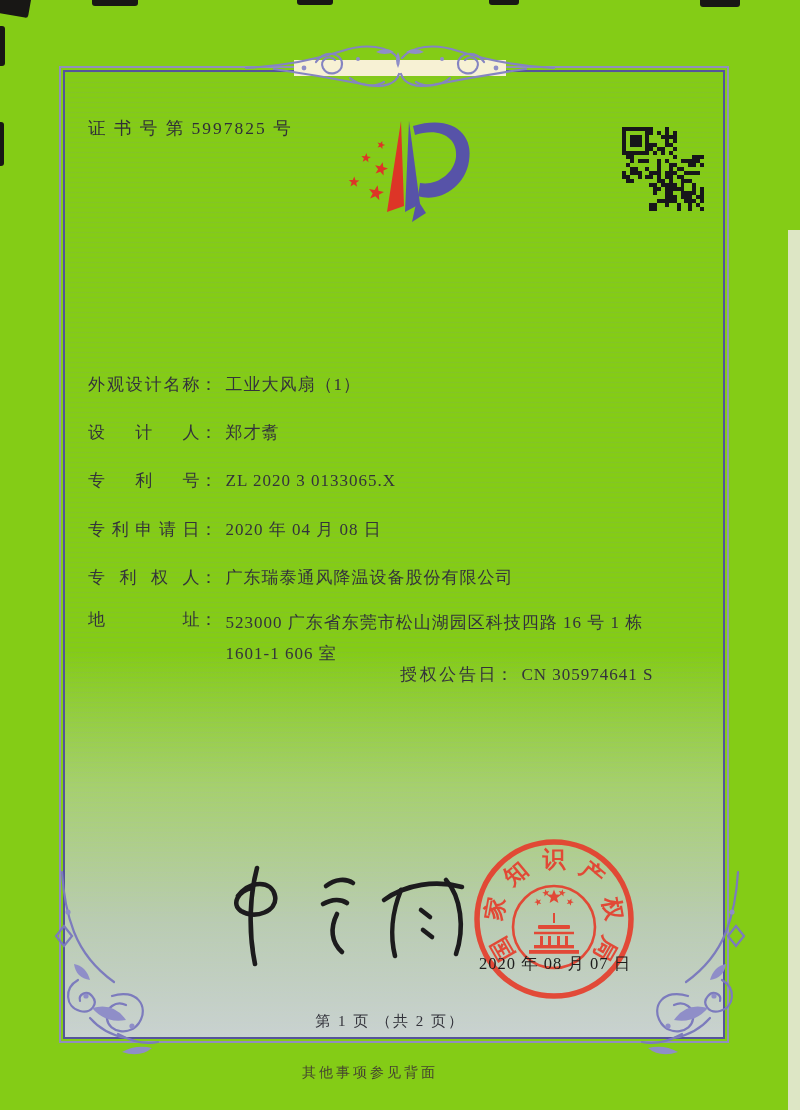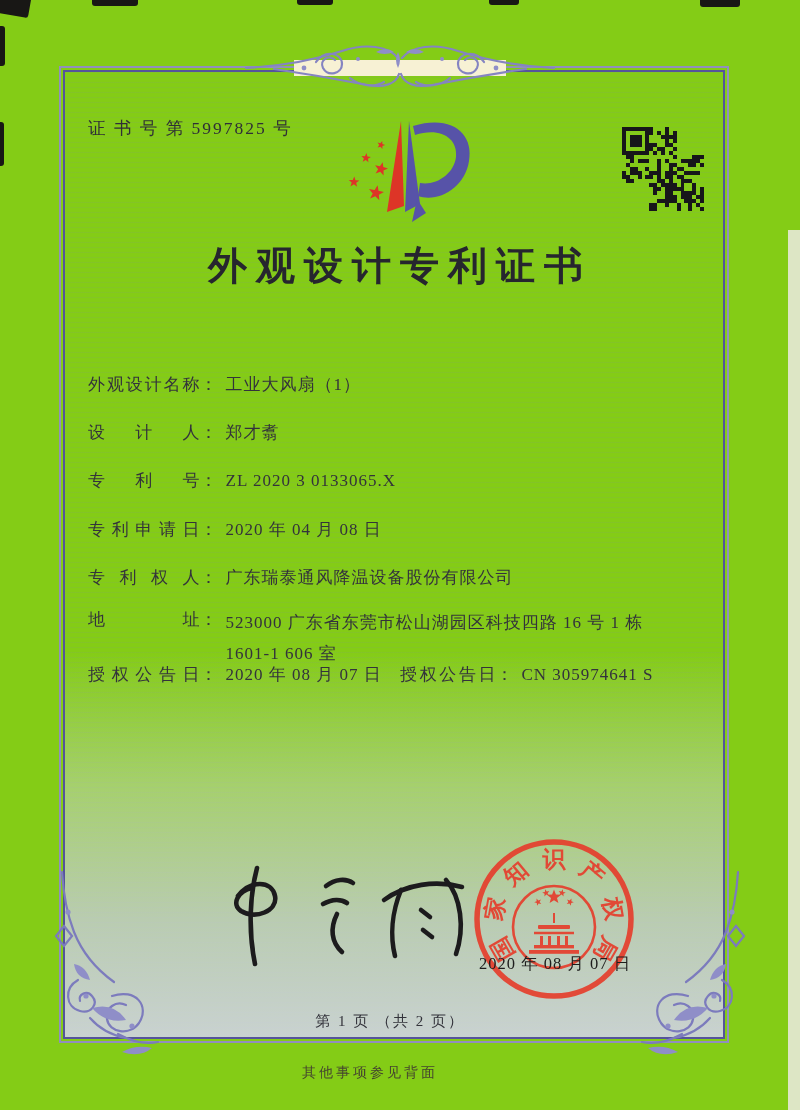"外观设计专利证书" div.title { html: <div>外观设计专利证书</div> -> none }
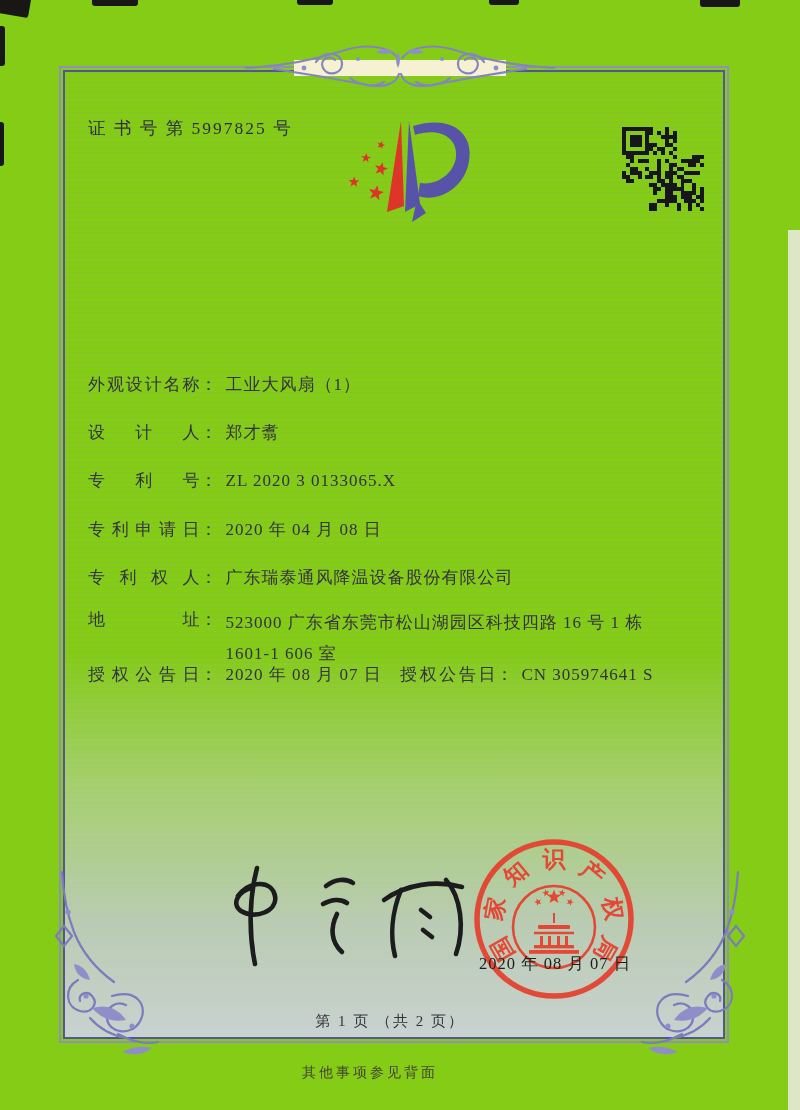"授权公告日： 2020 年 08 月" div.subfield { html: <div> <span>授权公告日</span><span>：</span><span>2020 年 08 月 07 日</span> </div> -> none }
